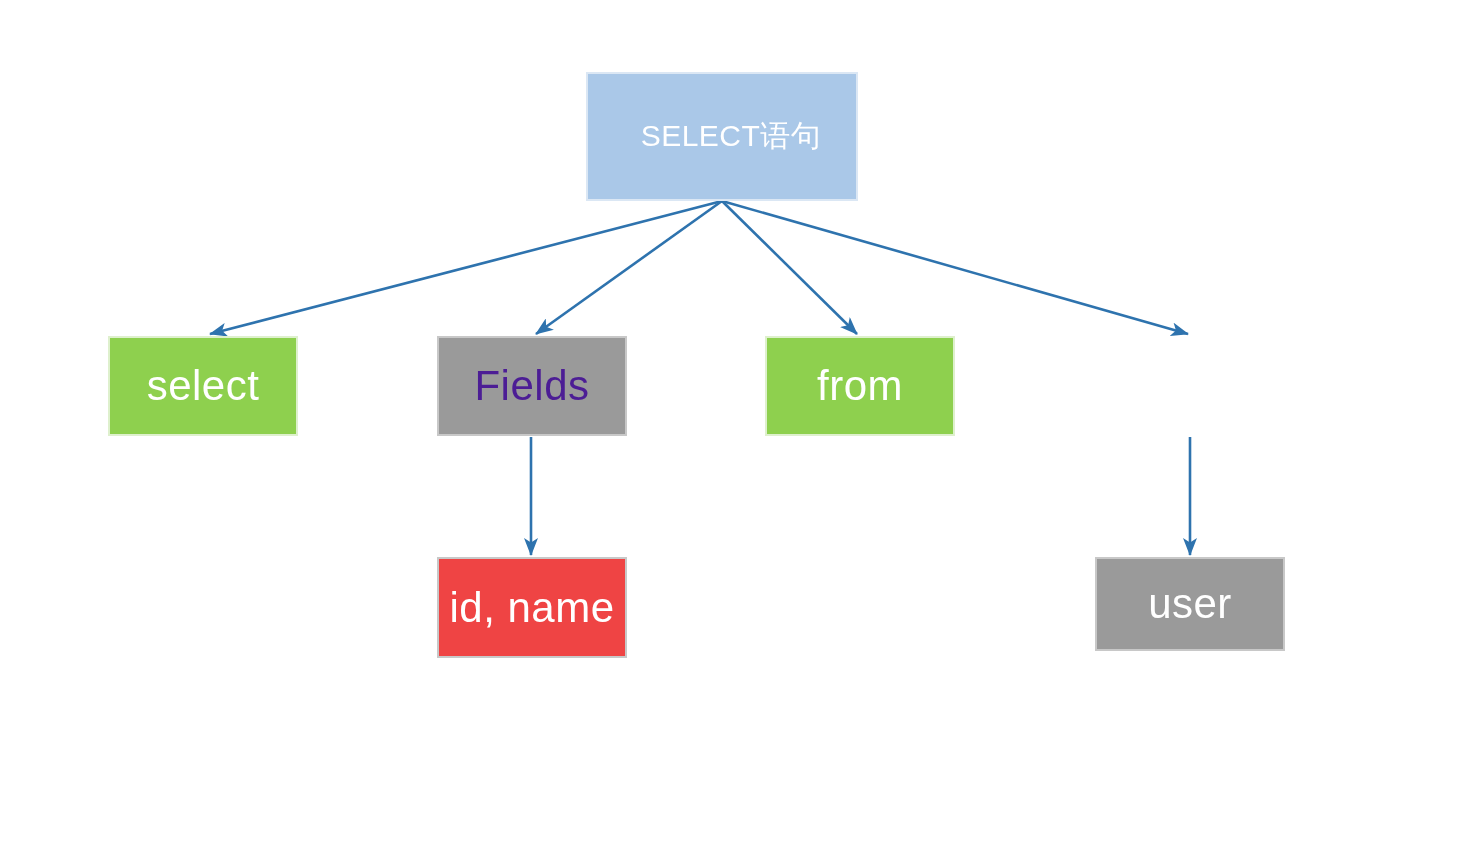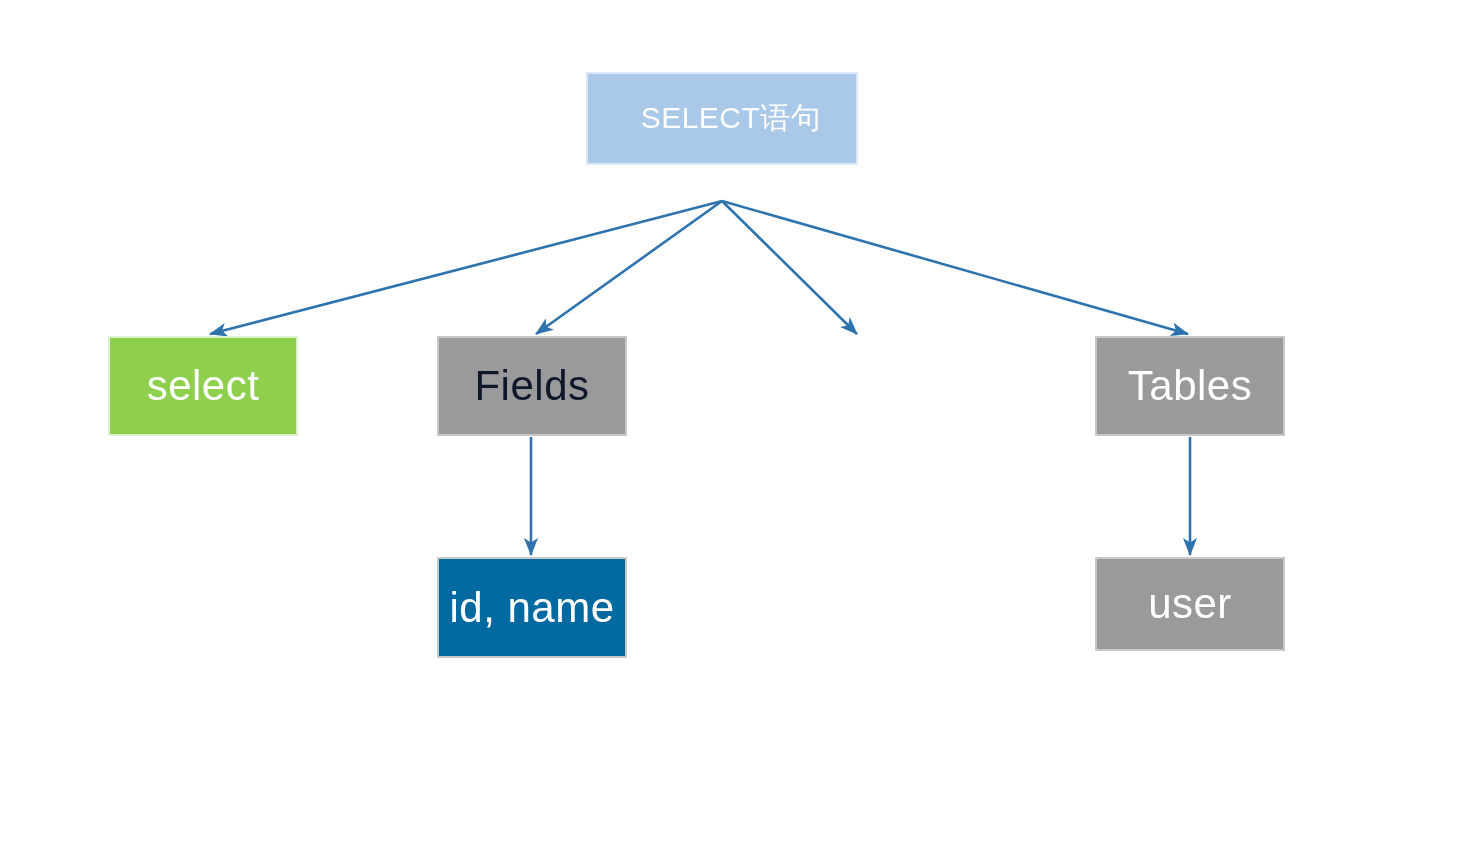"SELECT语句" .node-root { height: 93px -> 129px }
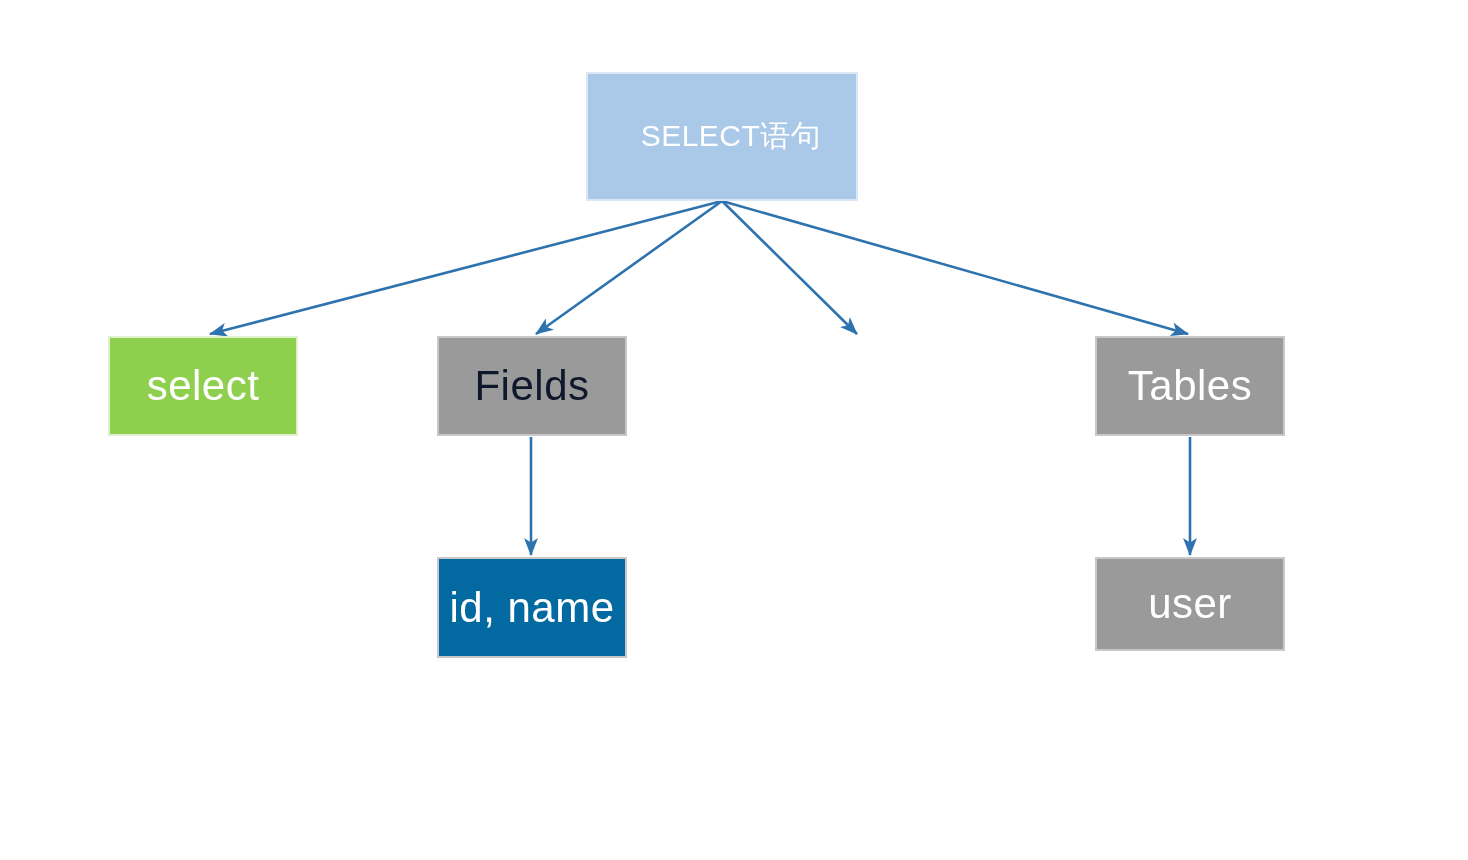"Fields" div.node { color: #0f172a -> #4c1d95 }
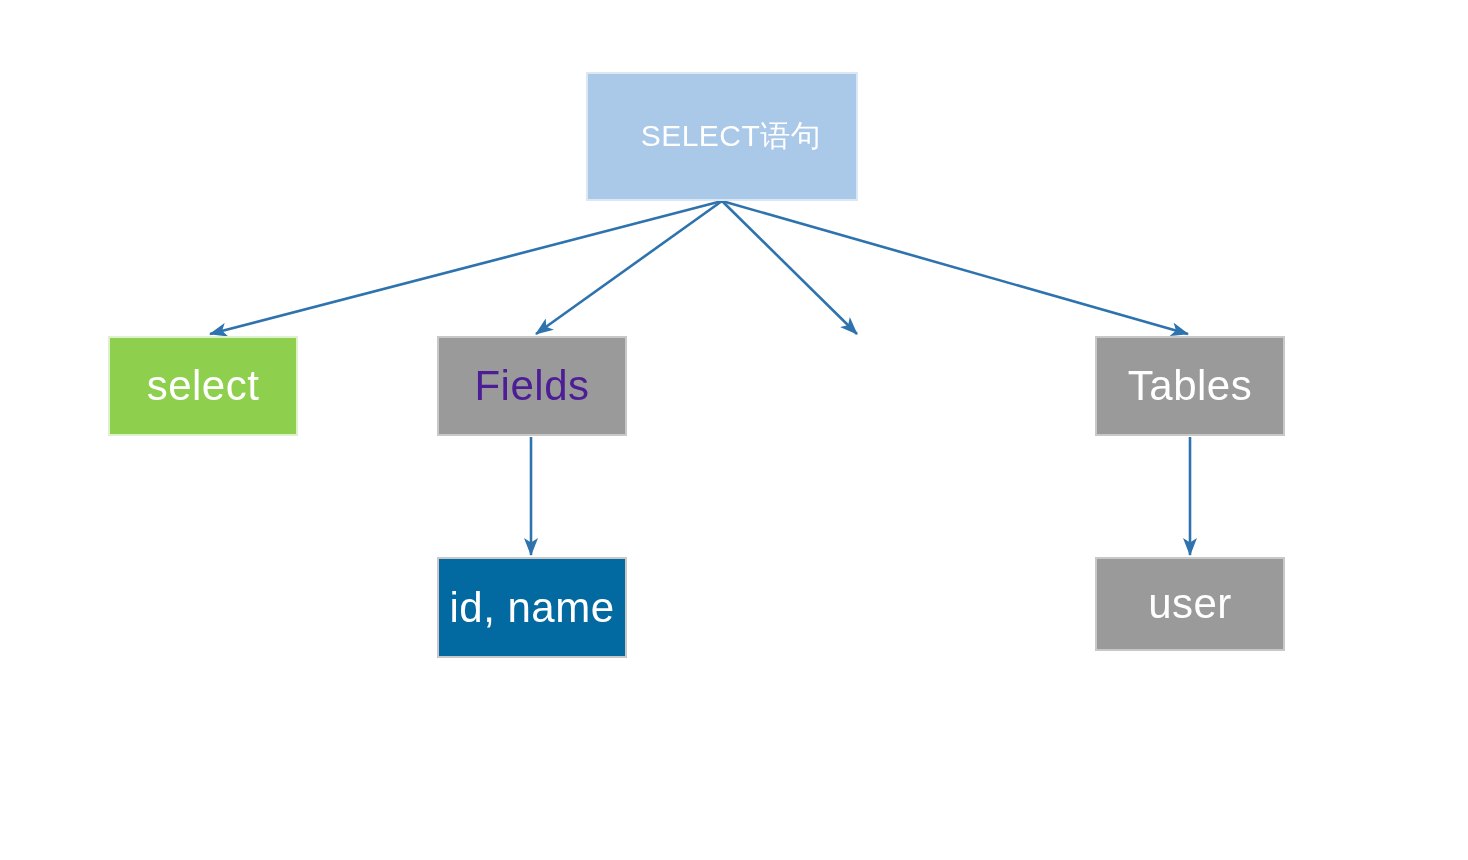"from" div.node { html: none -> <div> <span>from</span> </div> }
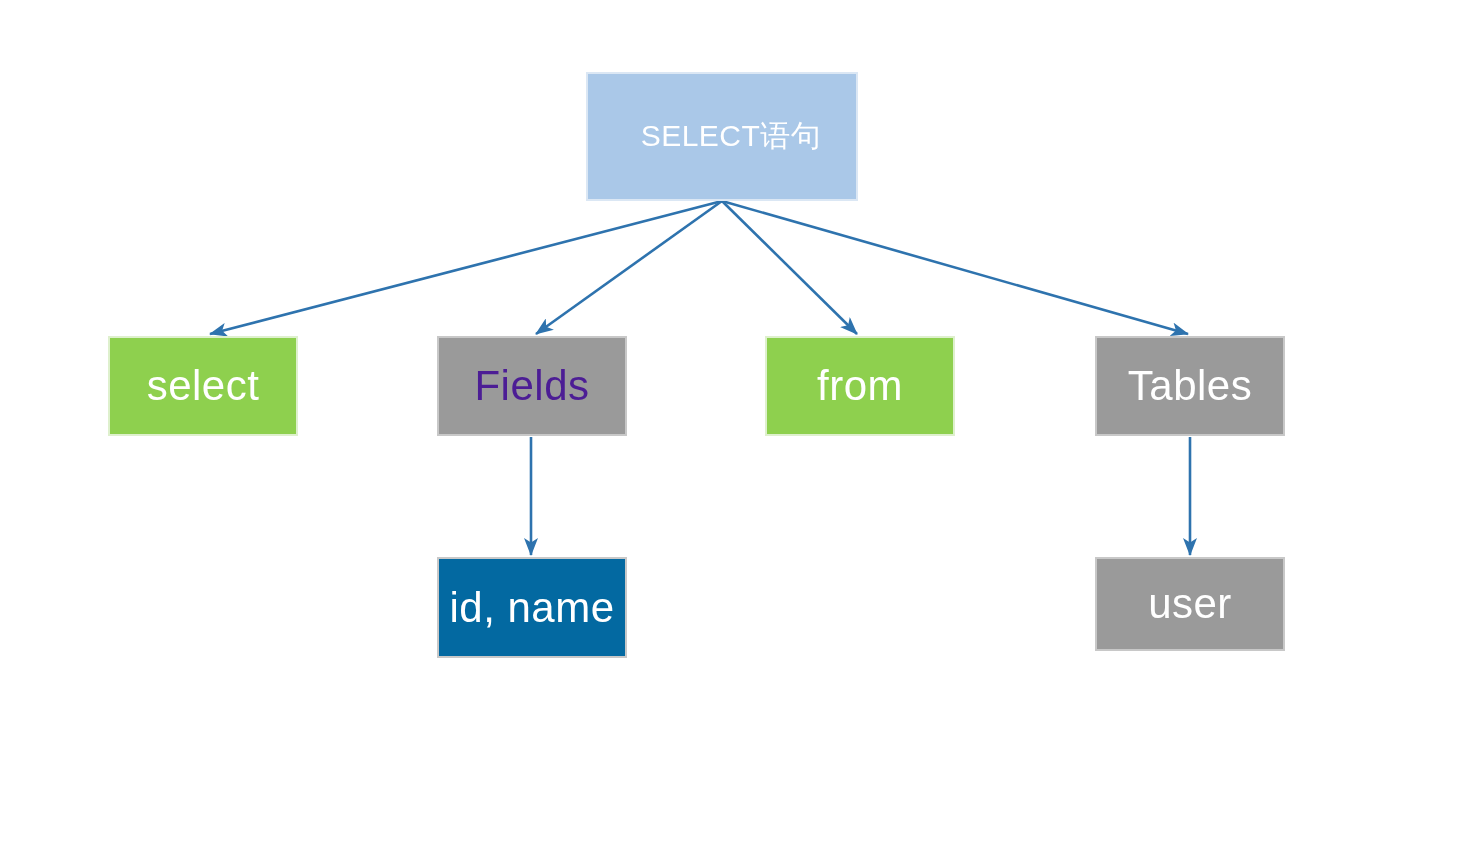"Tables" div.node { html: <div> <span>Tables</span> </div> -> none }
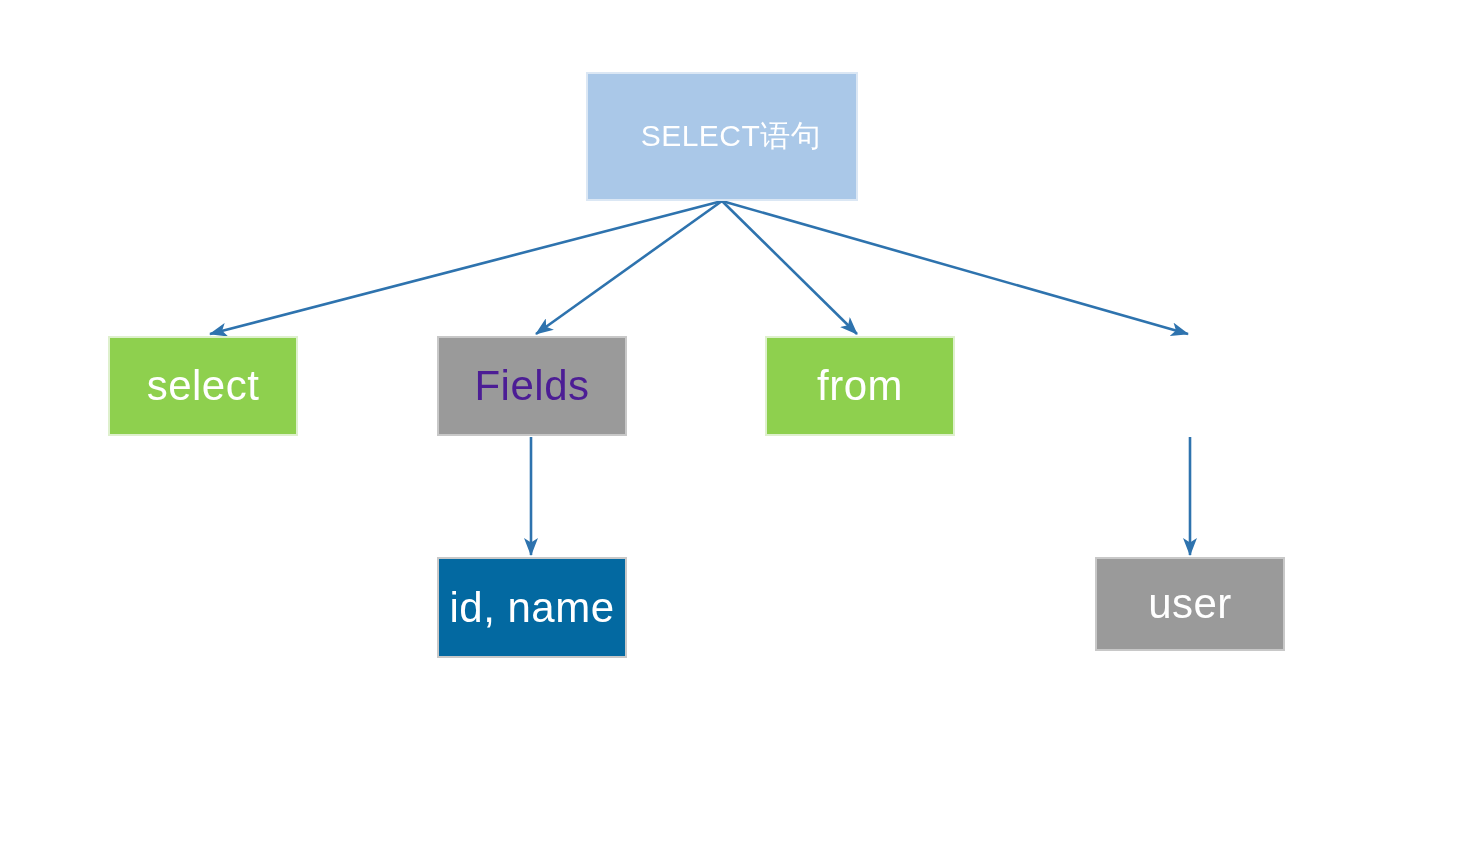"id, name" div.node { background-color: #0369a1 -> #ef4444 }
